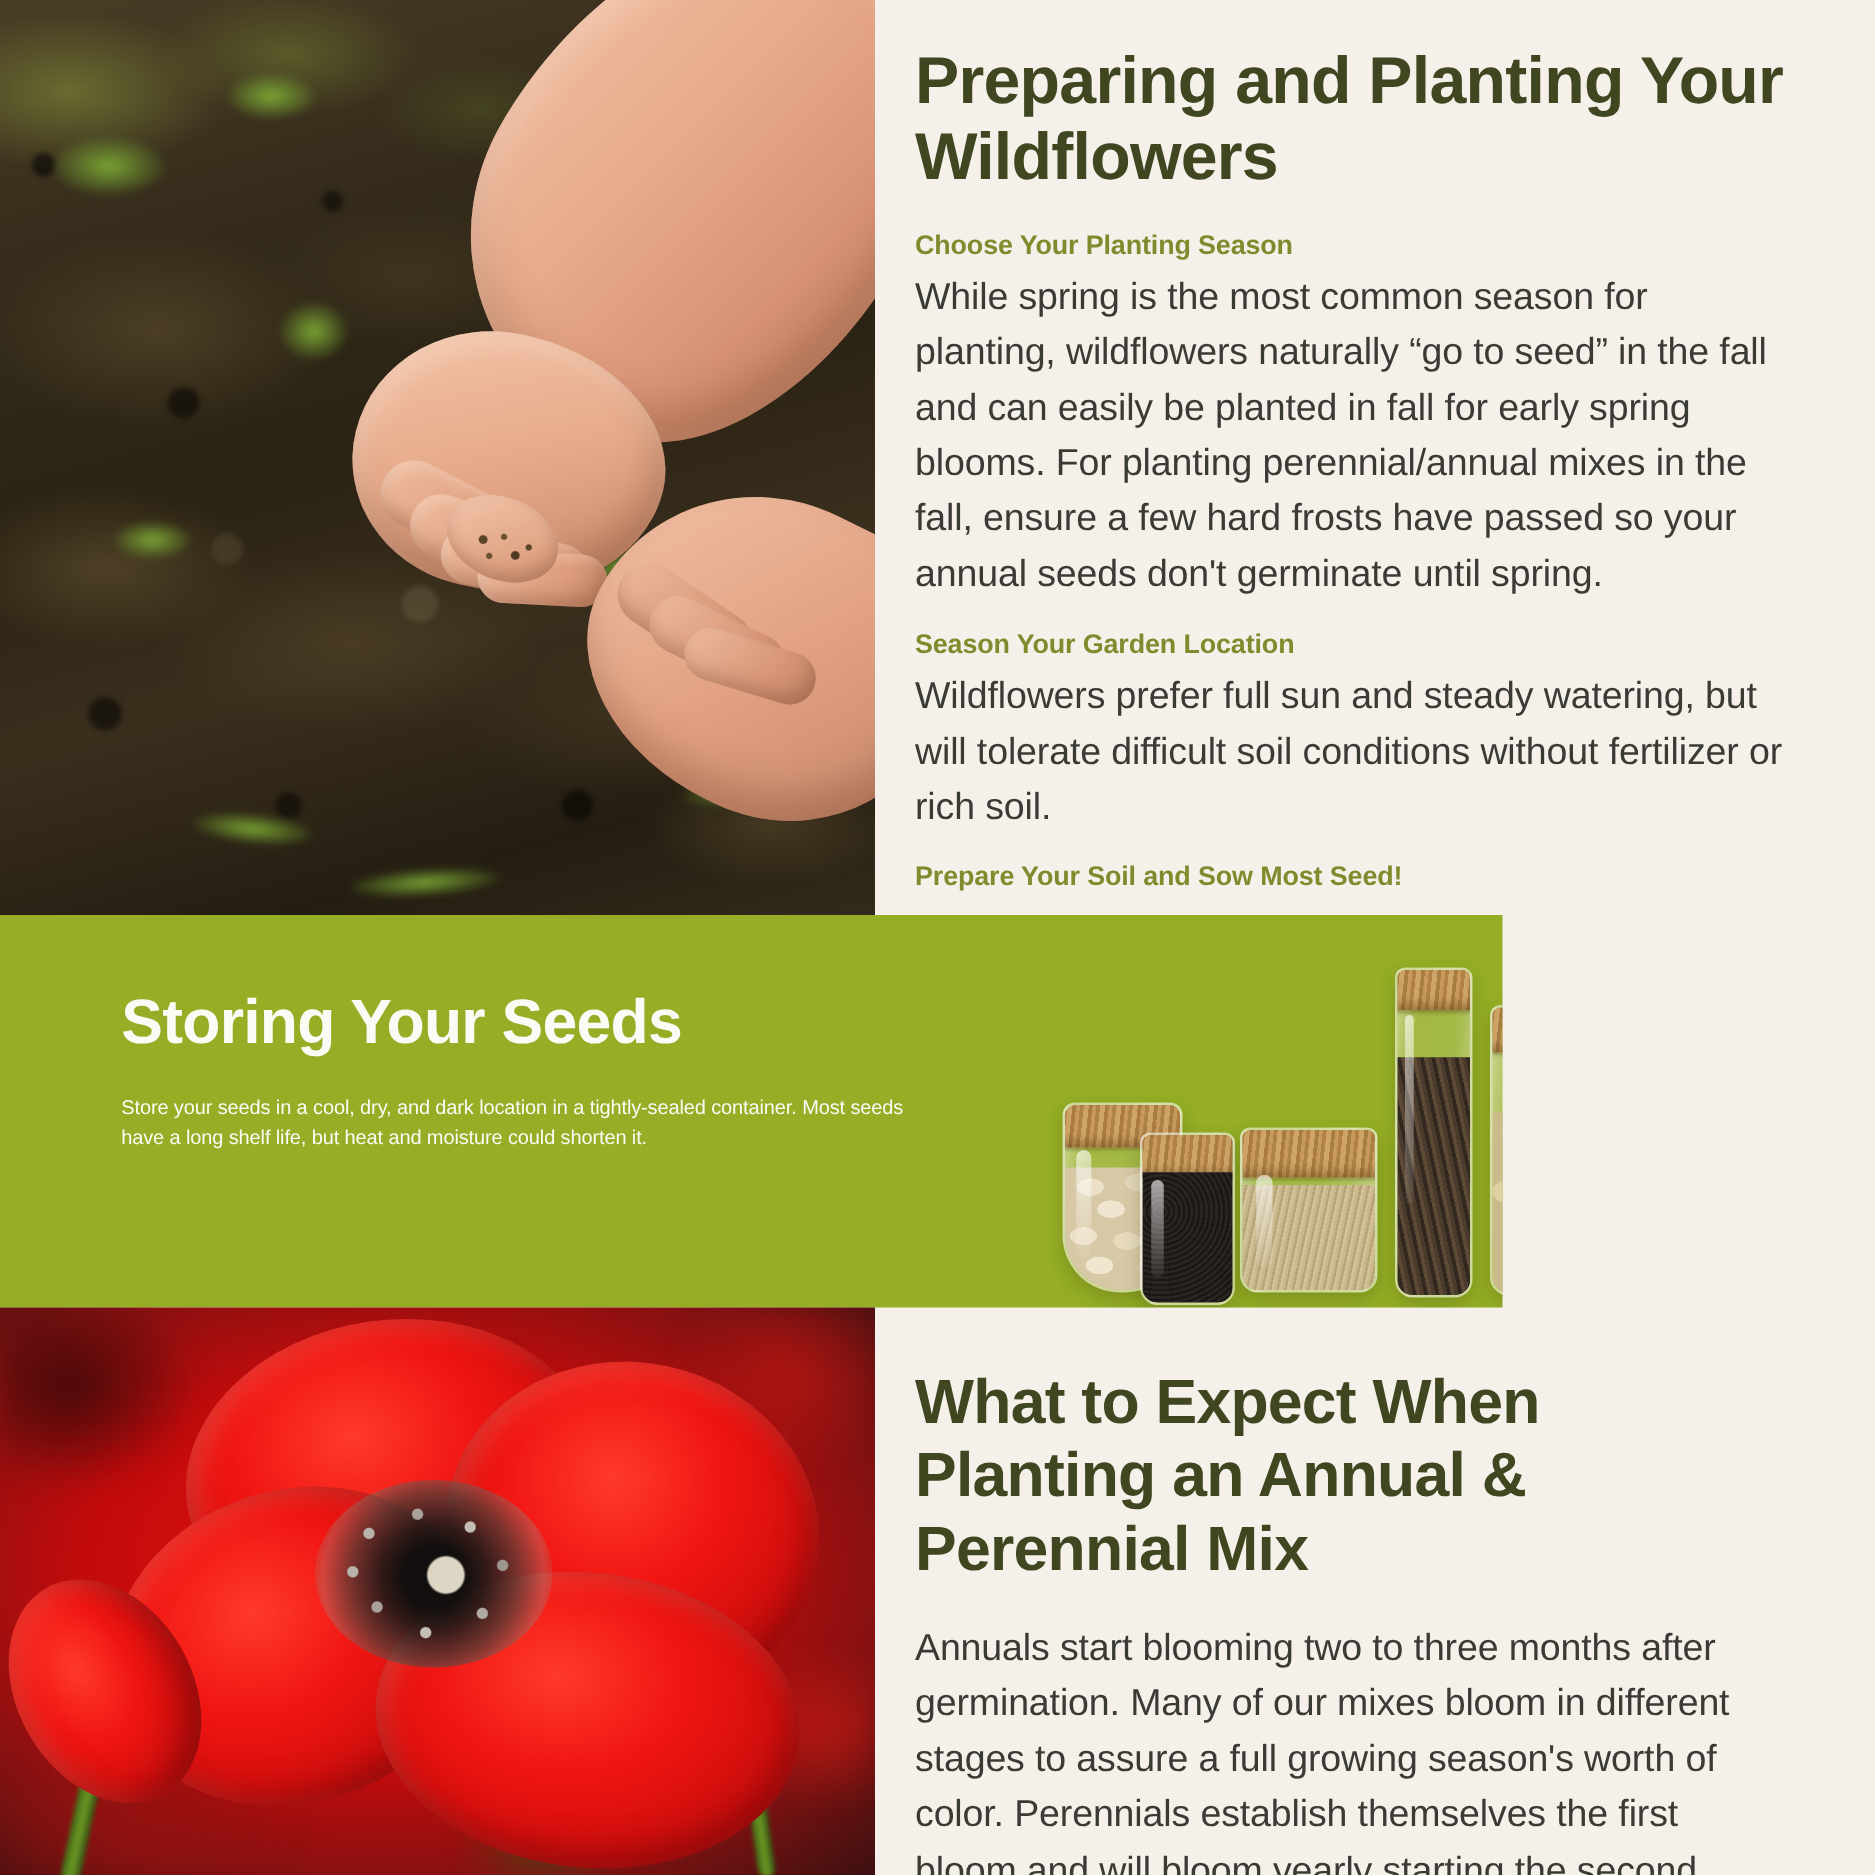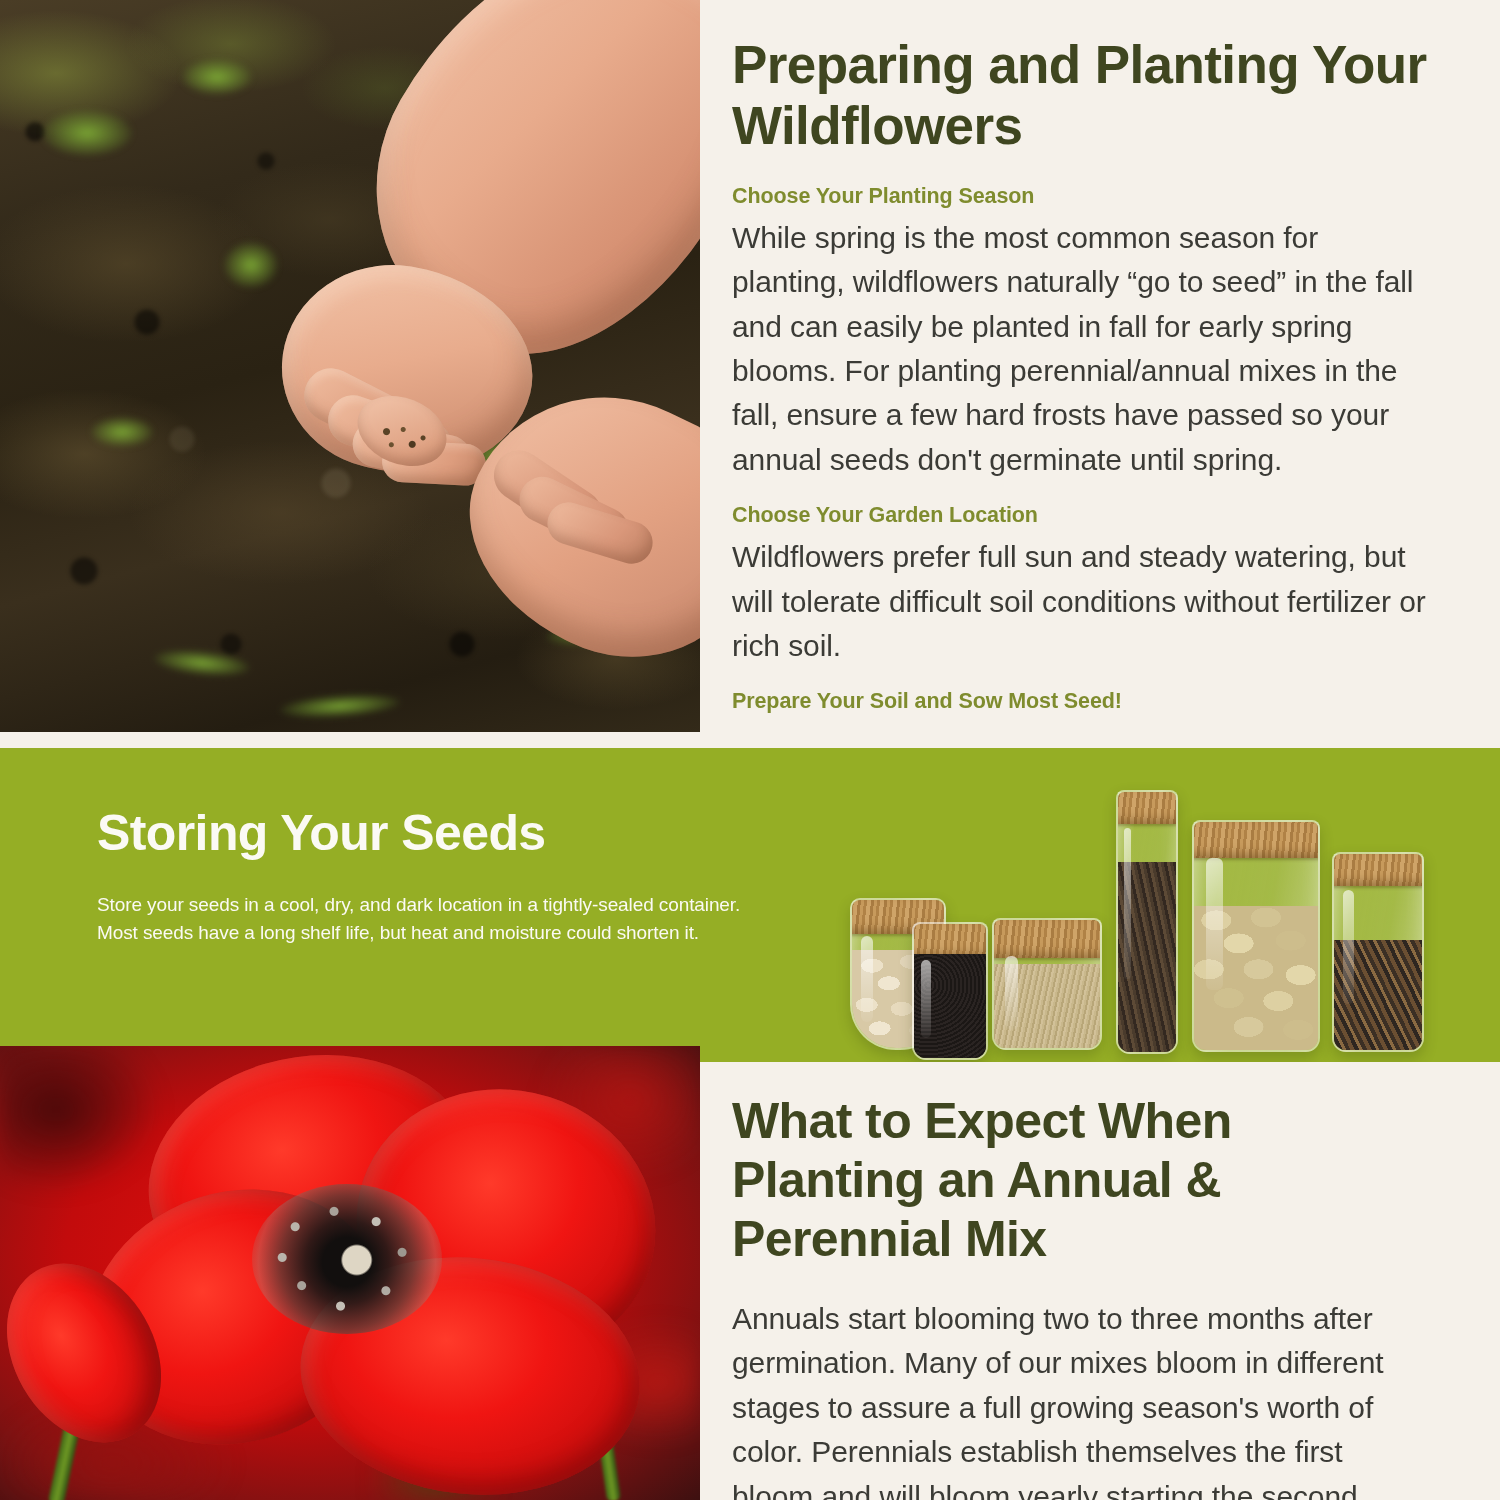"Choose Your Garden Location" div.h-sub { text: Choose -> Season }
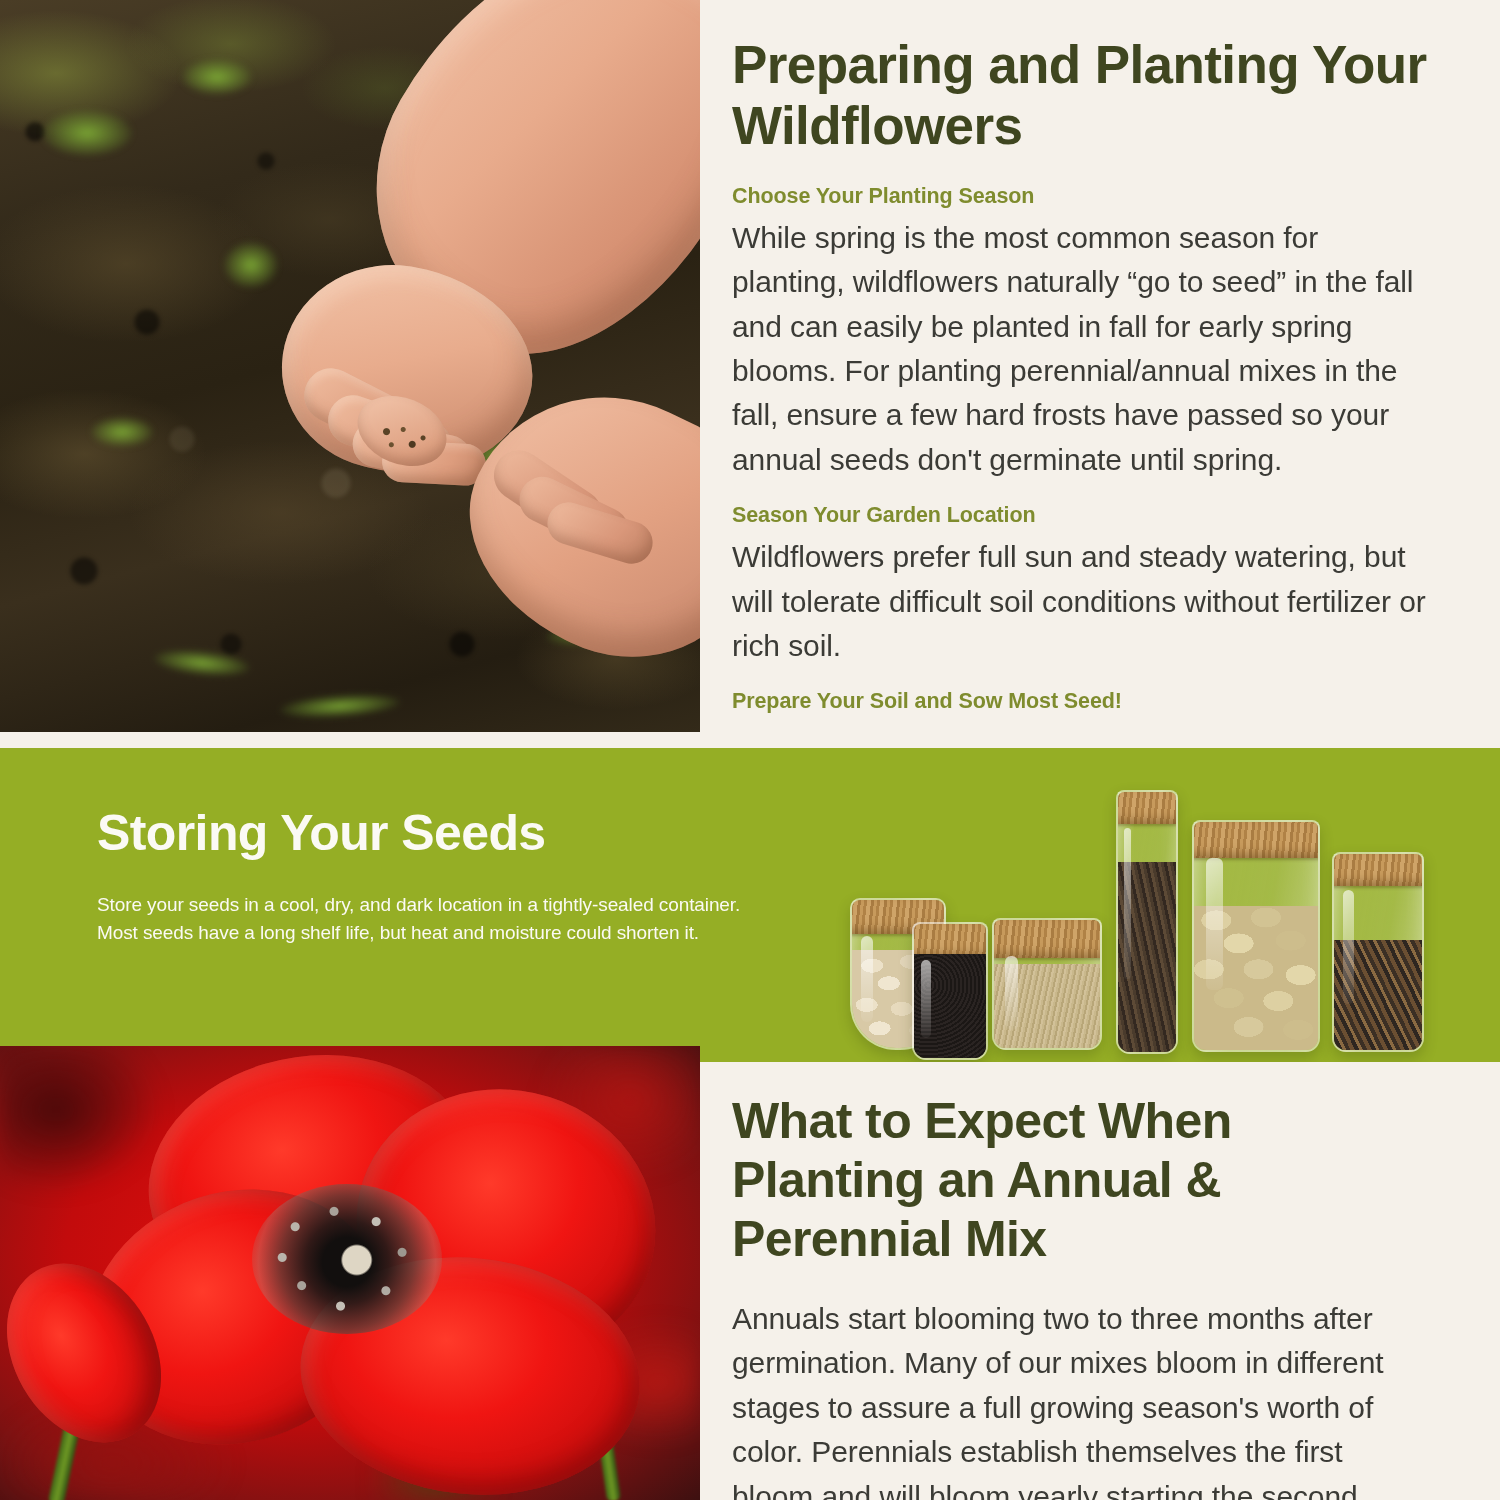"Storing Your Seeds" .row-band { margin-top: 16px -> none; width: 1500px -> 1202px }
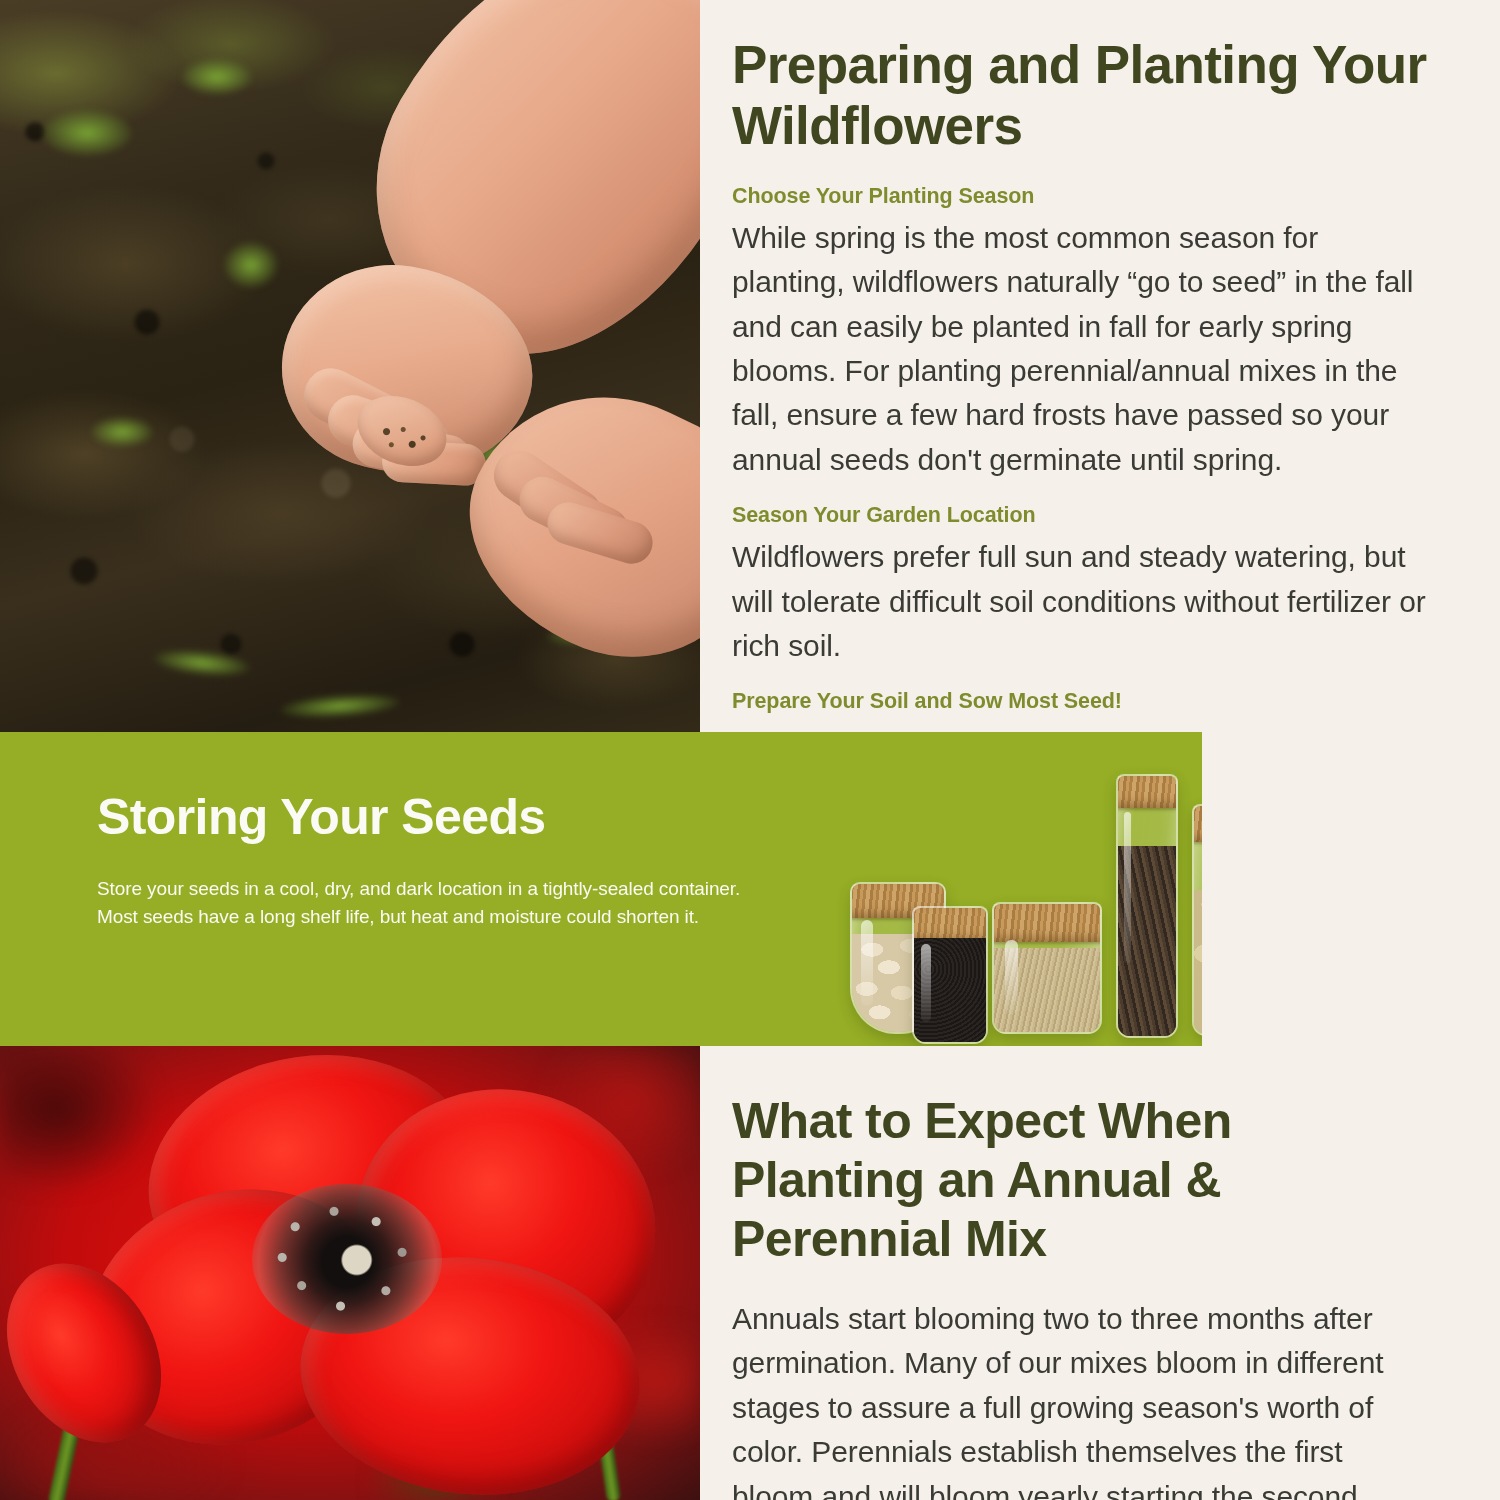"Store your seeds in a" .band-p { font-size: 19px -> 16px }
